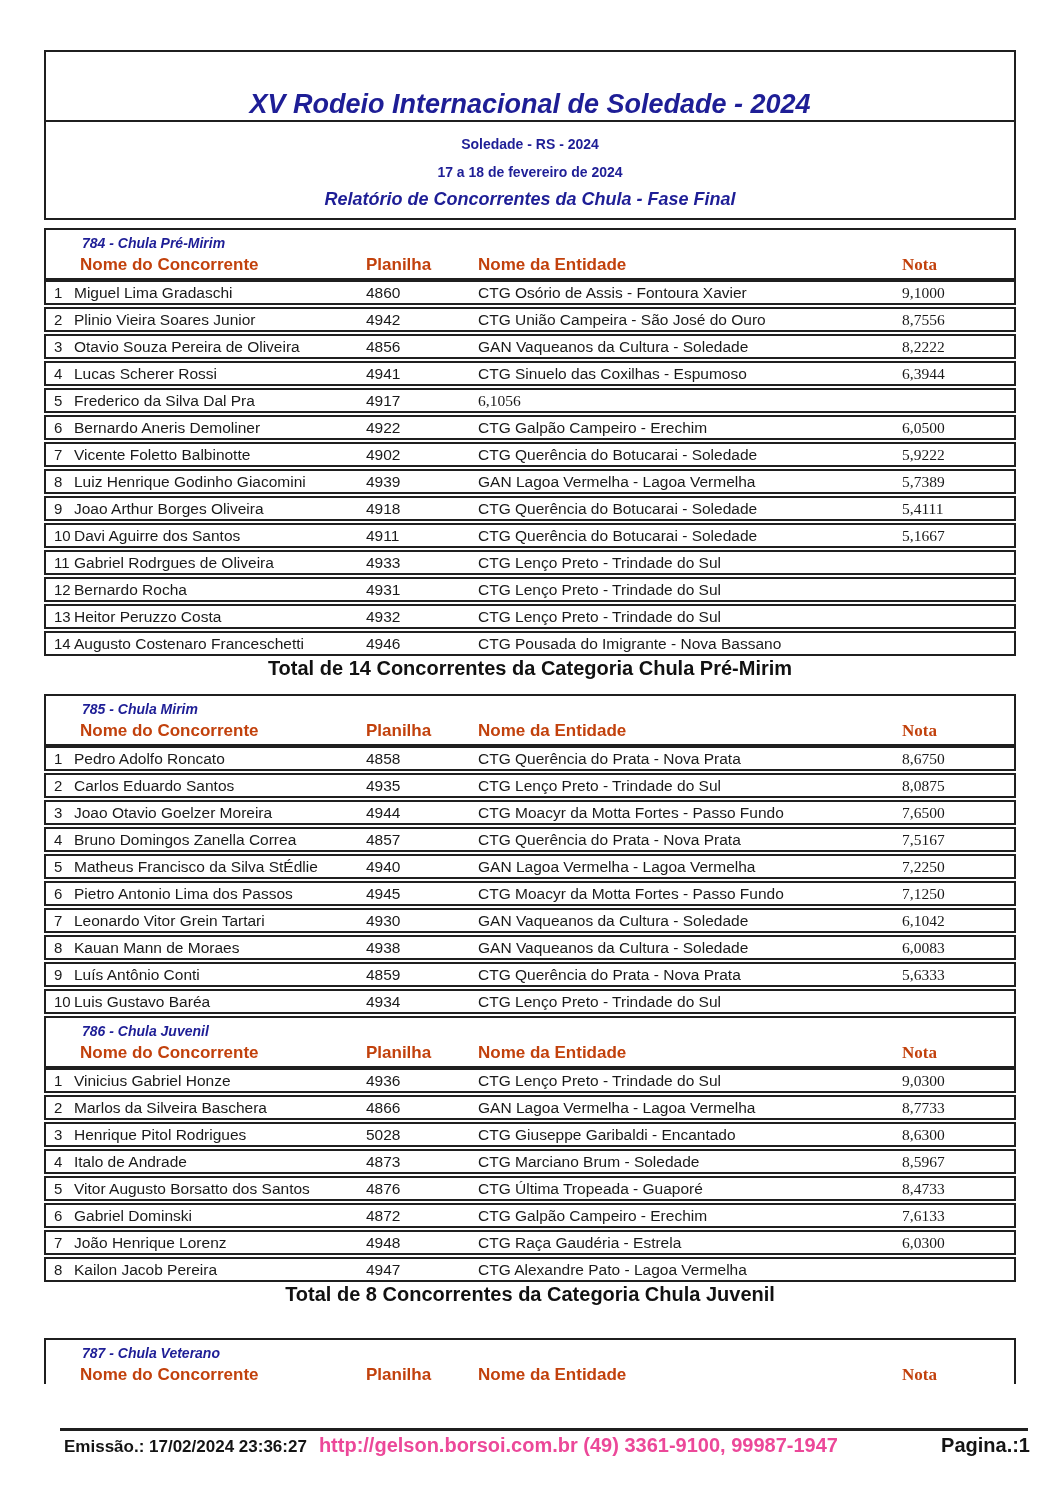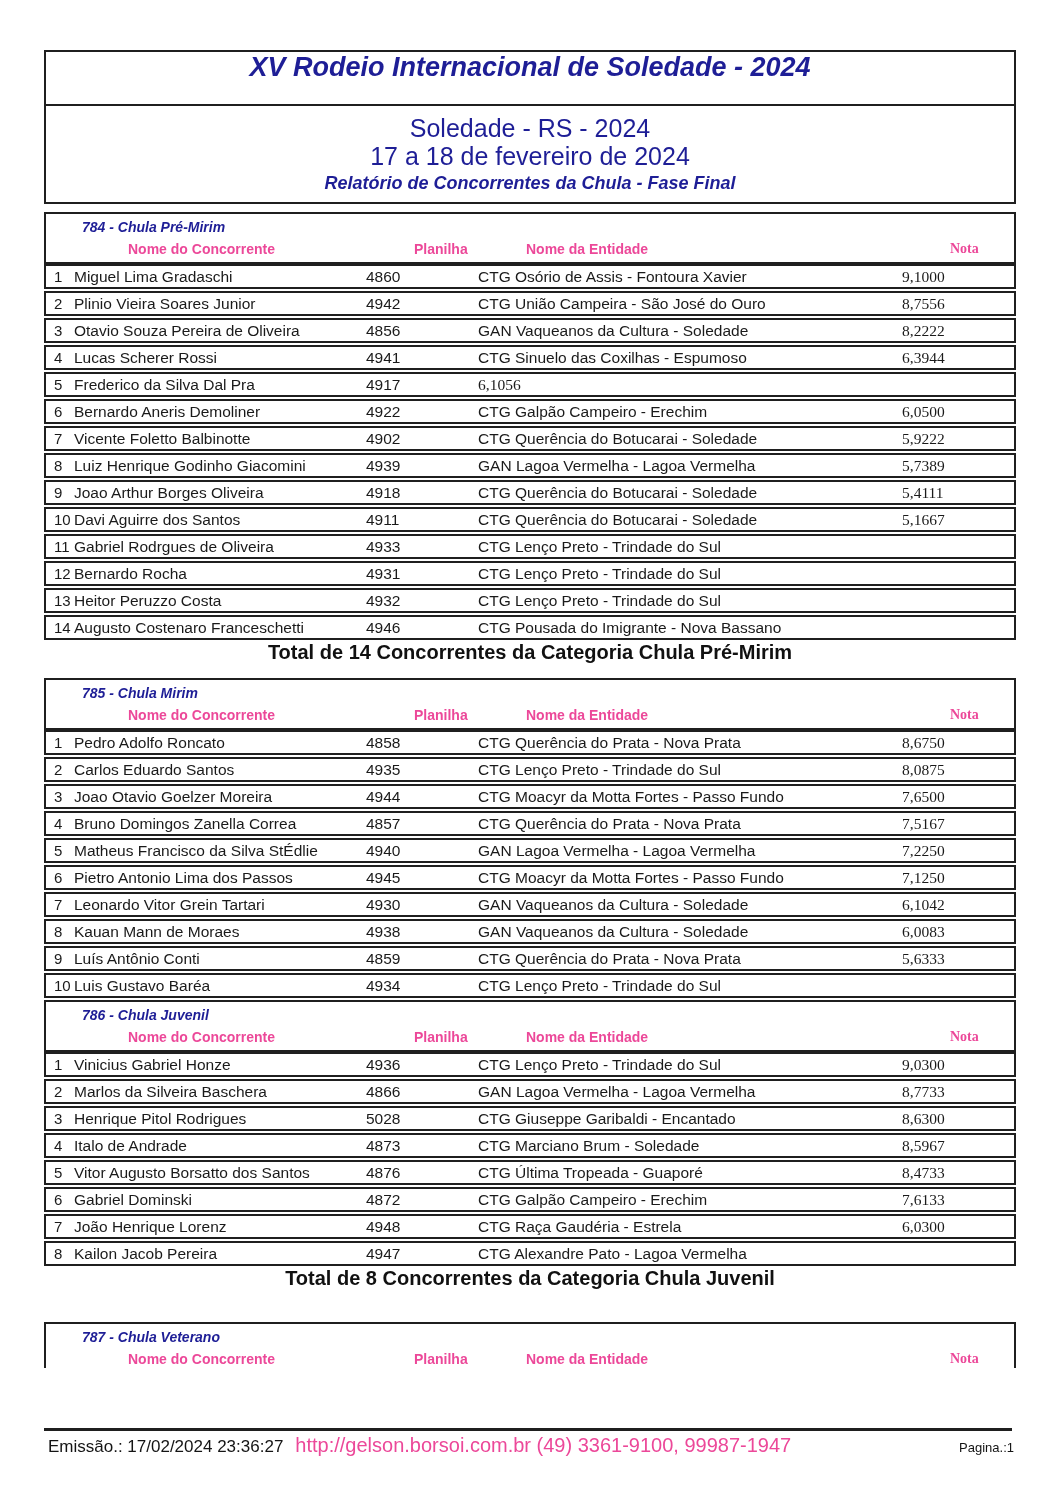"XV Rodeio Internacional de Soledade" .title-box { align-items: flex-start -> flex-end; height: 56px -> 72px }
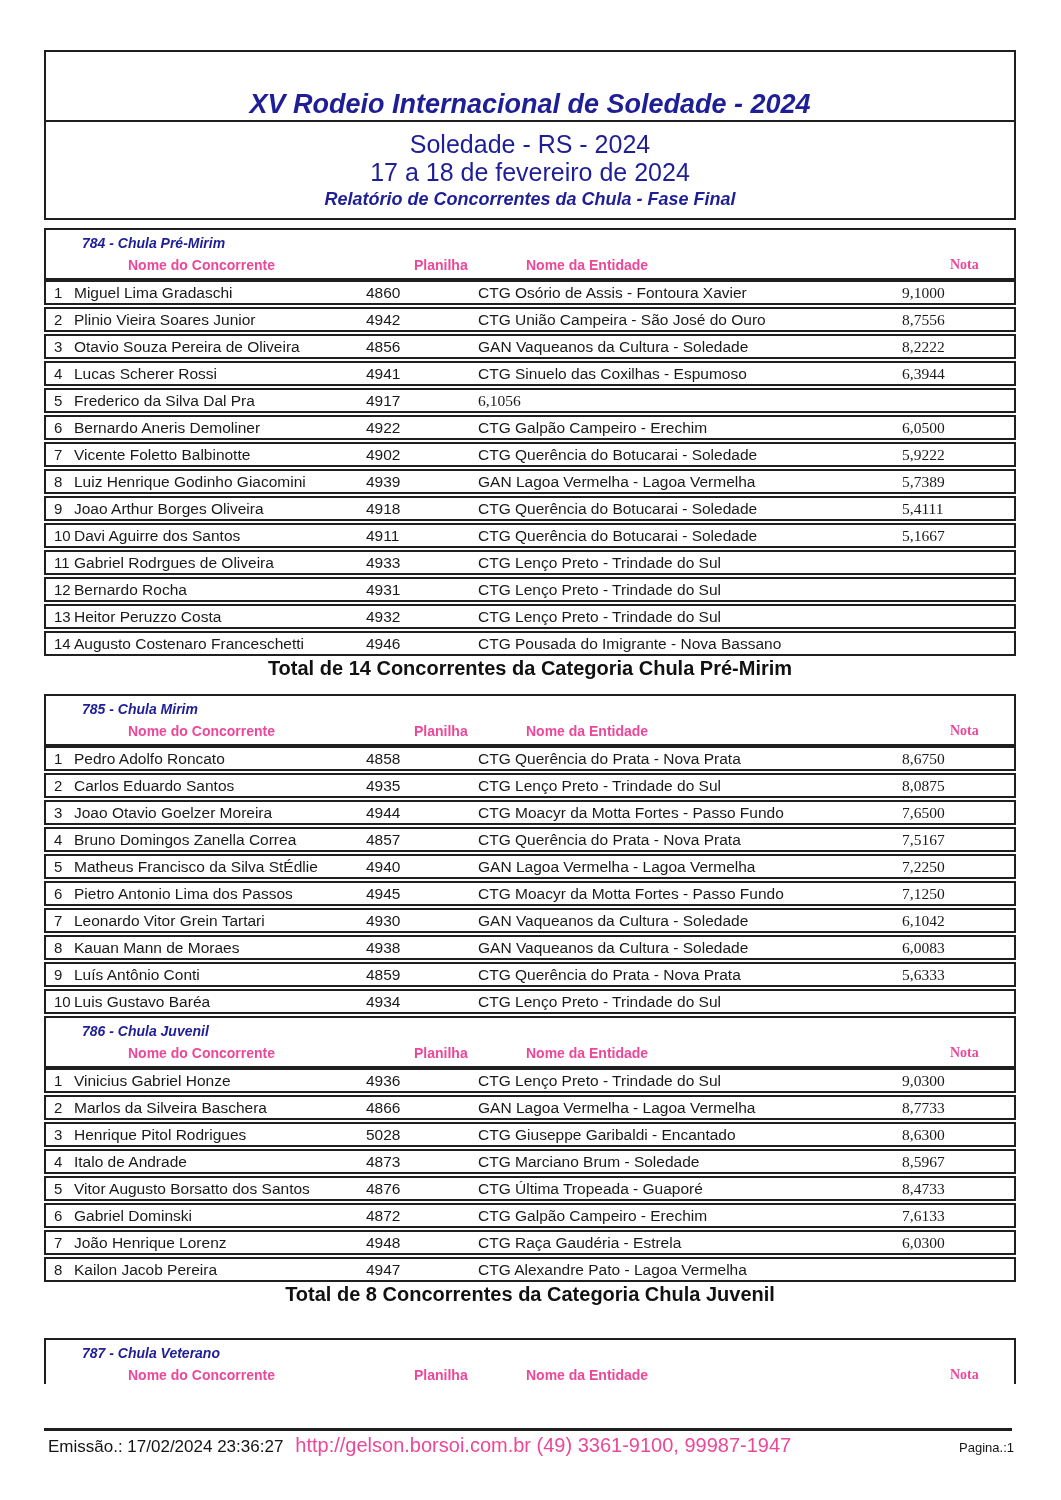"Soledade - RS - 2024" .sub-line1,.sub-line2 { font-size: 25px -> 14px; font-weight: normal -> bold }
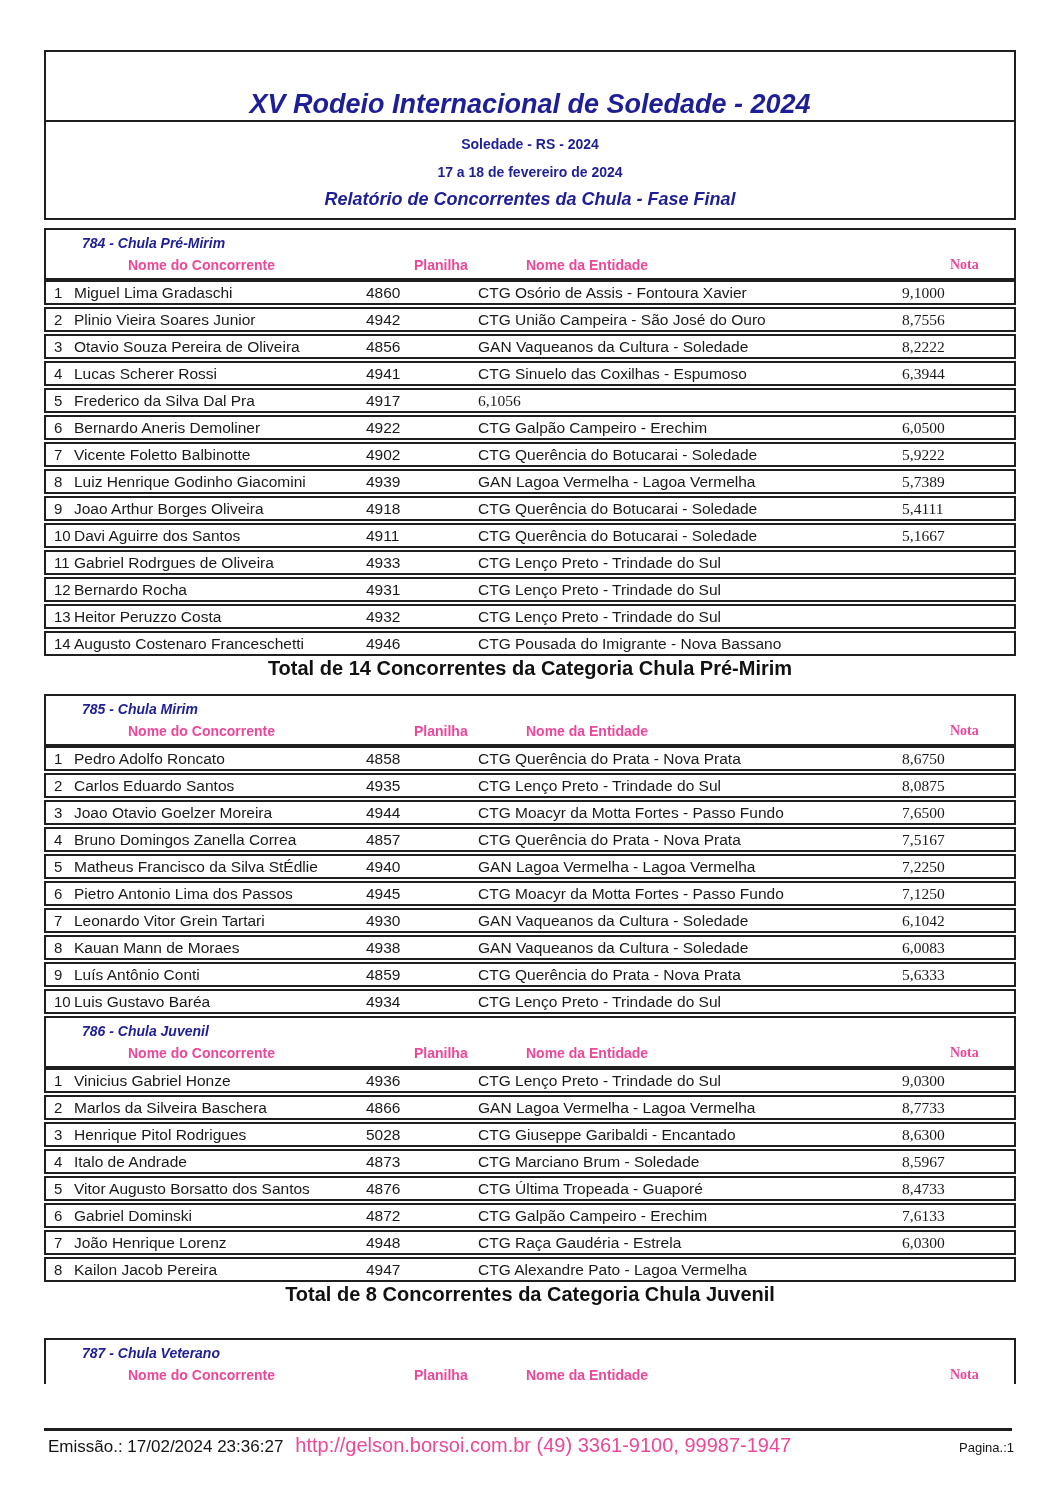"Nome do Concorrente" .th { color: #ec4899 -> #c2410c; font-size: 14px -> 17px; margin-left: 48px -> none }
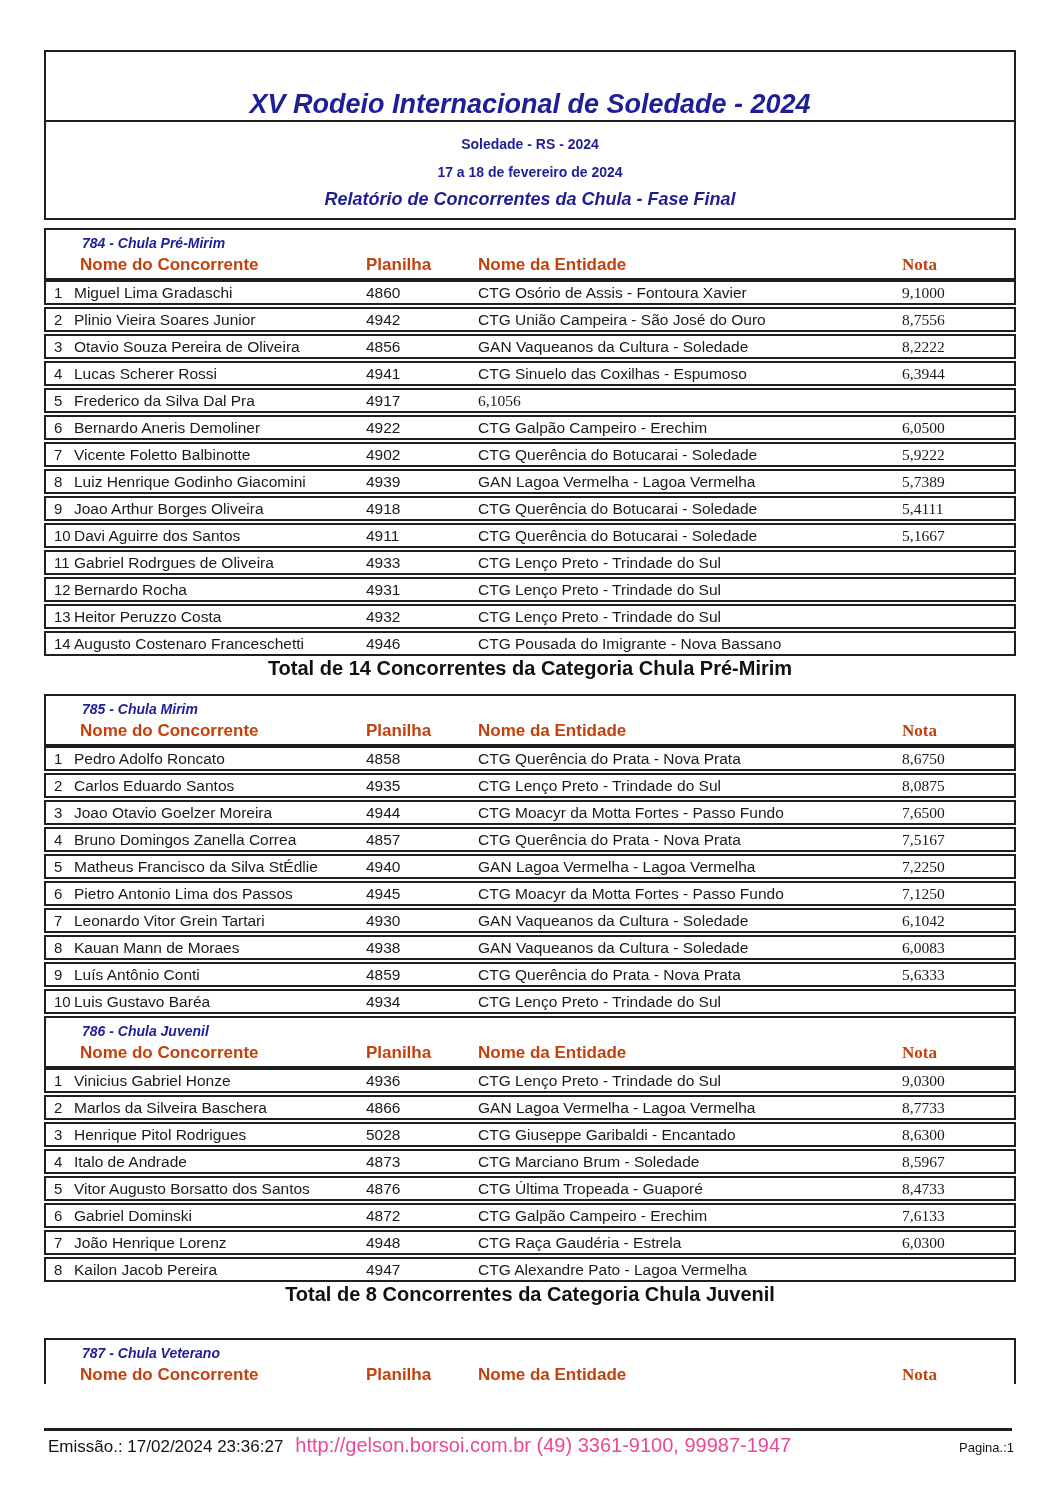"Emissão.: 17/02/2024 23:36:27" .footer { font-weight: none -> bold; left: 44px -> 60px }
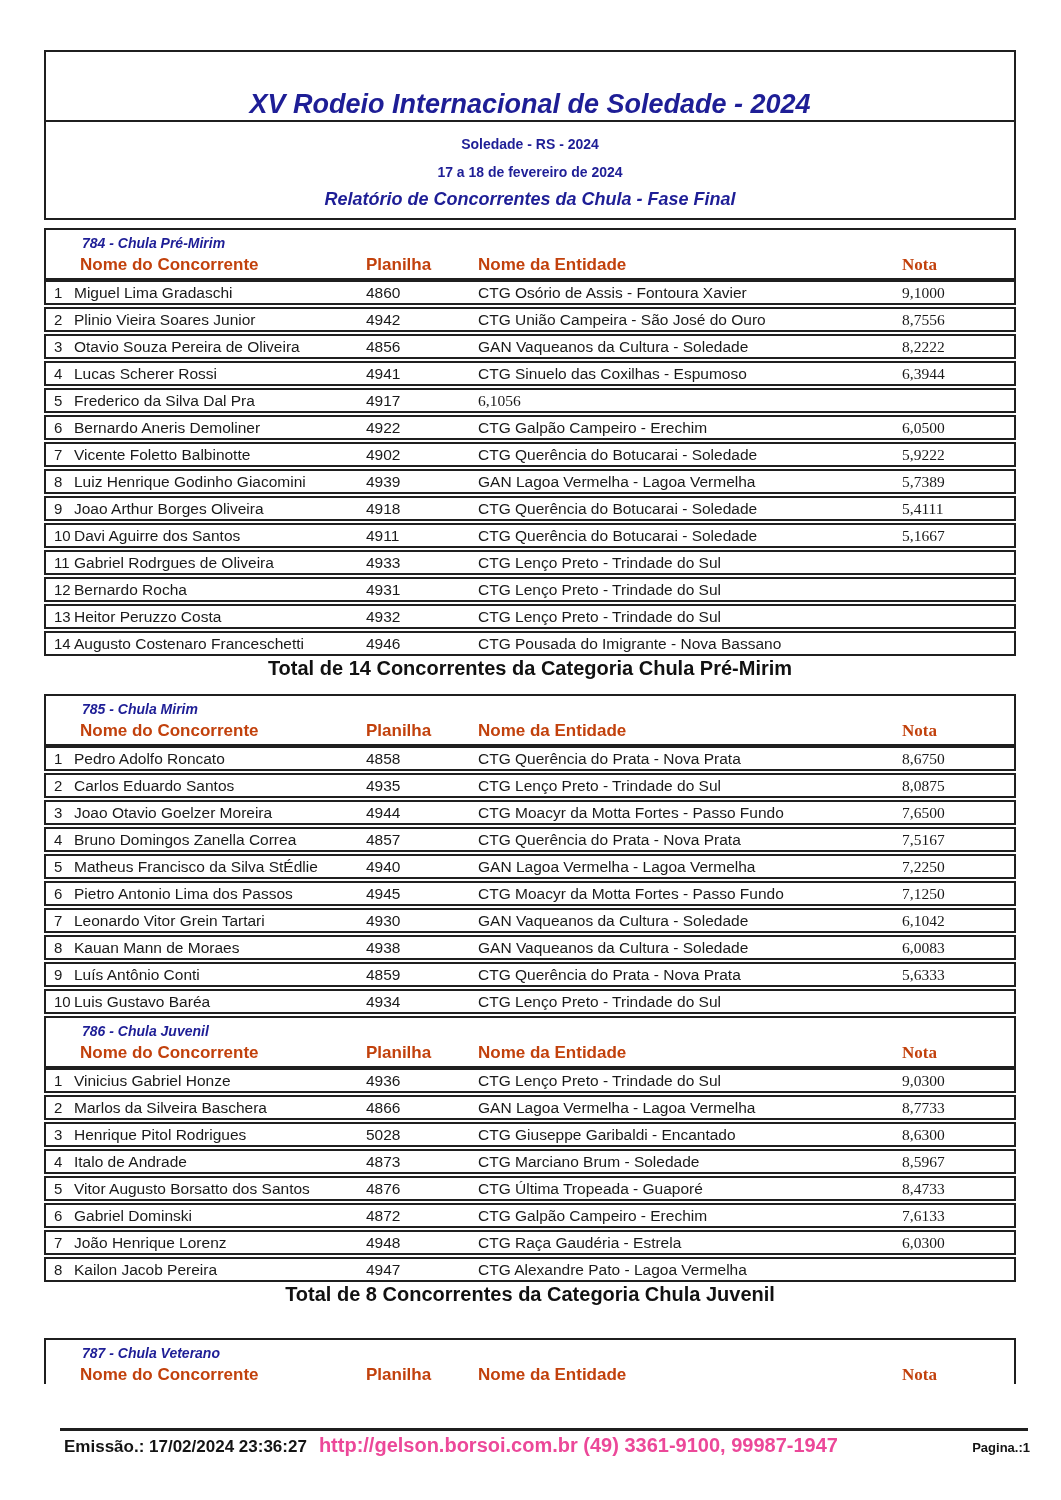"Pagina.:1" .f-page { font-size: 13px -> 20px }
